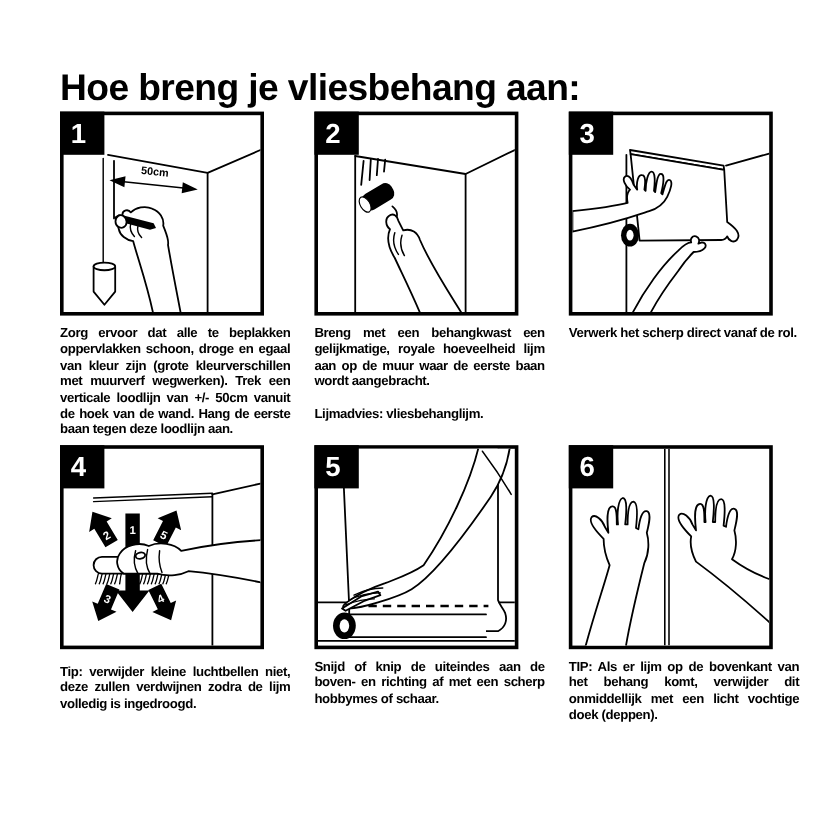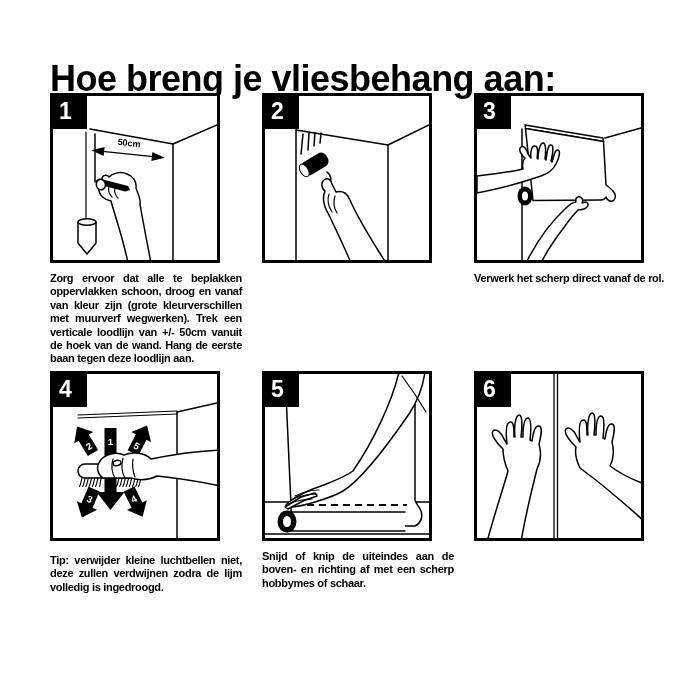"Hoe breng je vliesbehang aan:" .title { font-size: 36px -> 31px }
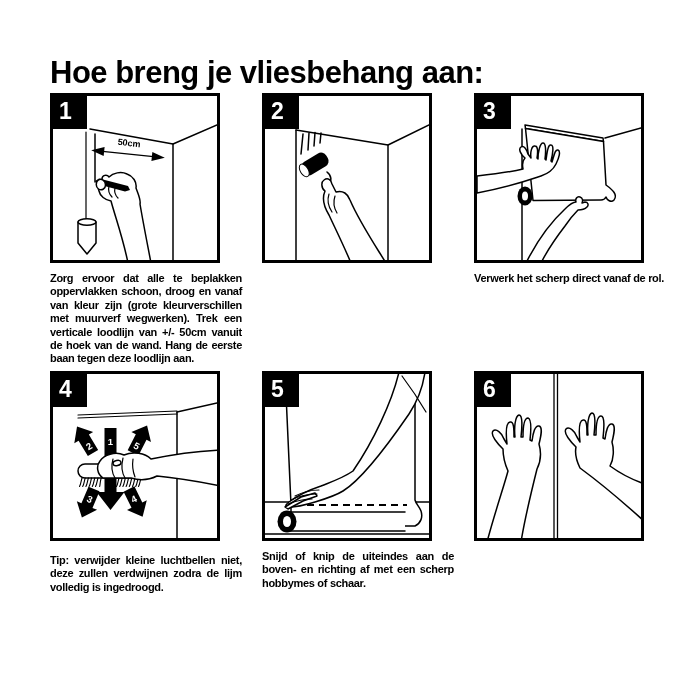"Zorg ervoor dat alle te" p { text: droog en vanaf -> droge en egaal }
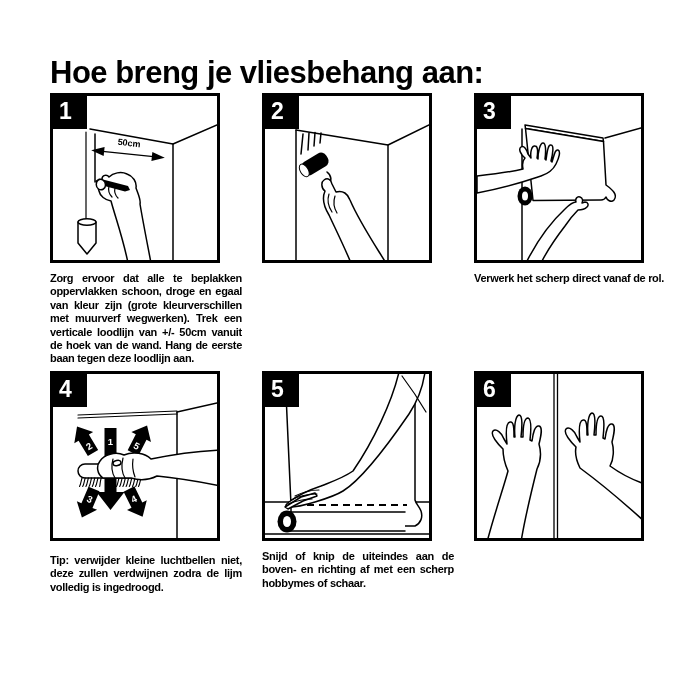"Breng met een behangkwast een" div.caption { html: none -> <div> <p>Breng met een behangkwast een gelijkmatige, royale hoeveelheid lijm aan op de muur waar de eerste baan wordt aangebracht.</p> <p>Lijmadvies: vliesbehanglijm.</p> </div> }
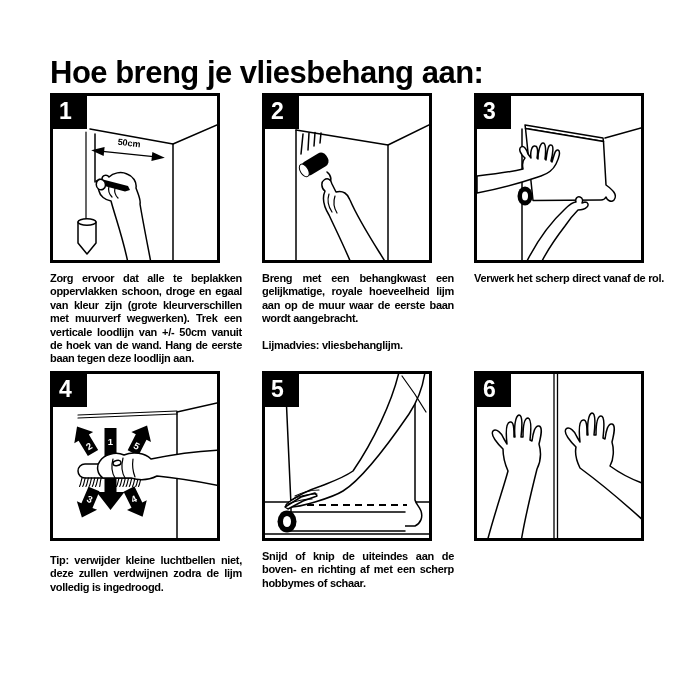"TIP: Als er lijm op" p { html: none -> <p>TIP: Als er lijm op de bovenkant van het behang komt, verwijder dit onmiddellijk met een licht vochtige doek (deppen).</p> }
